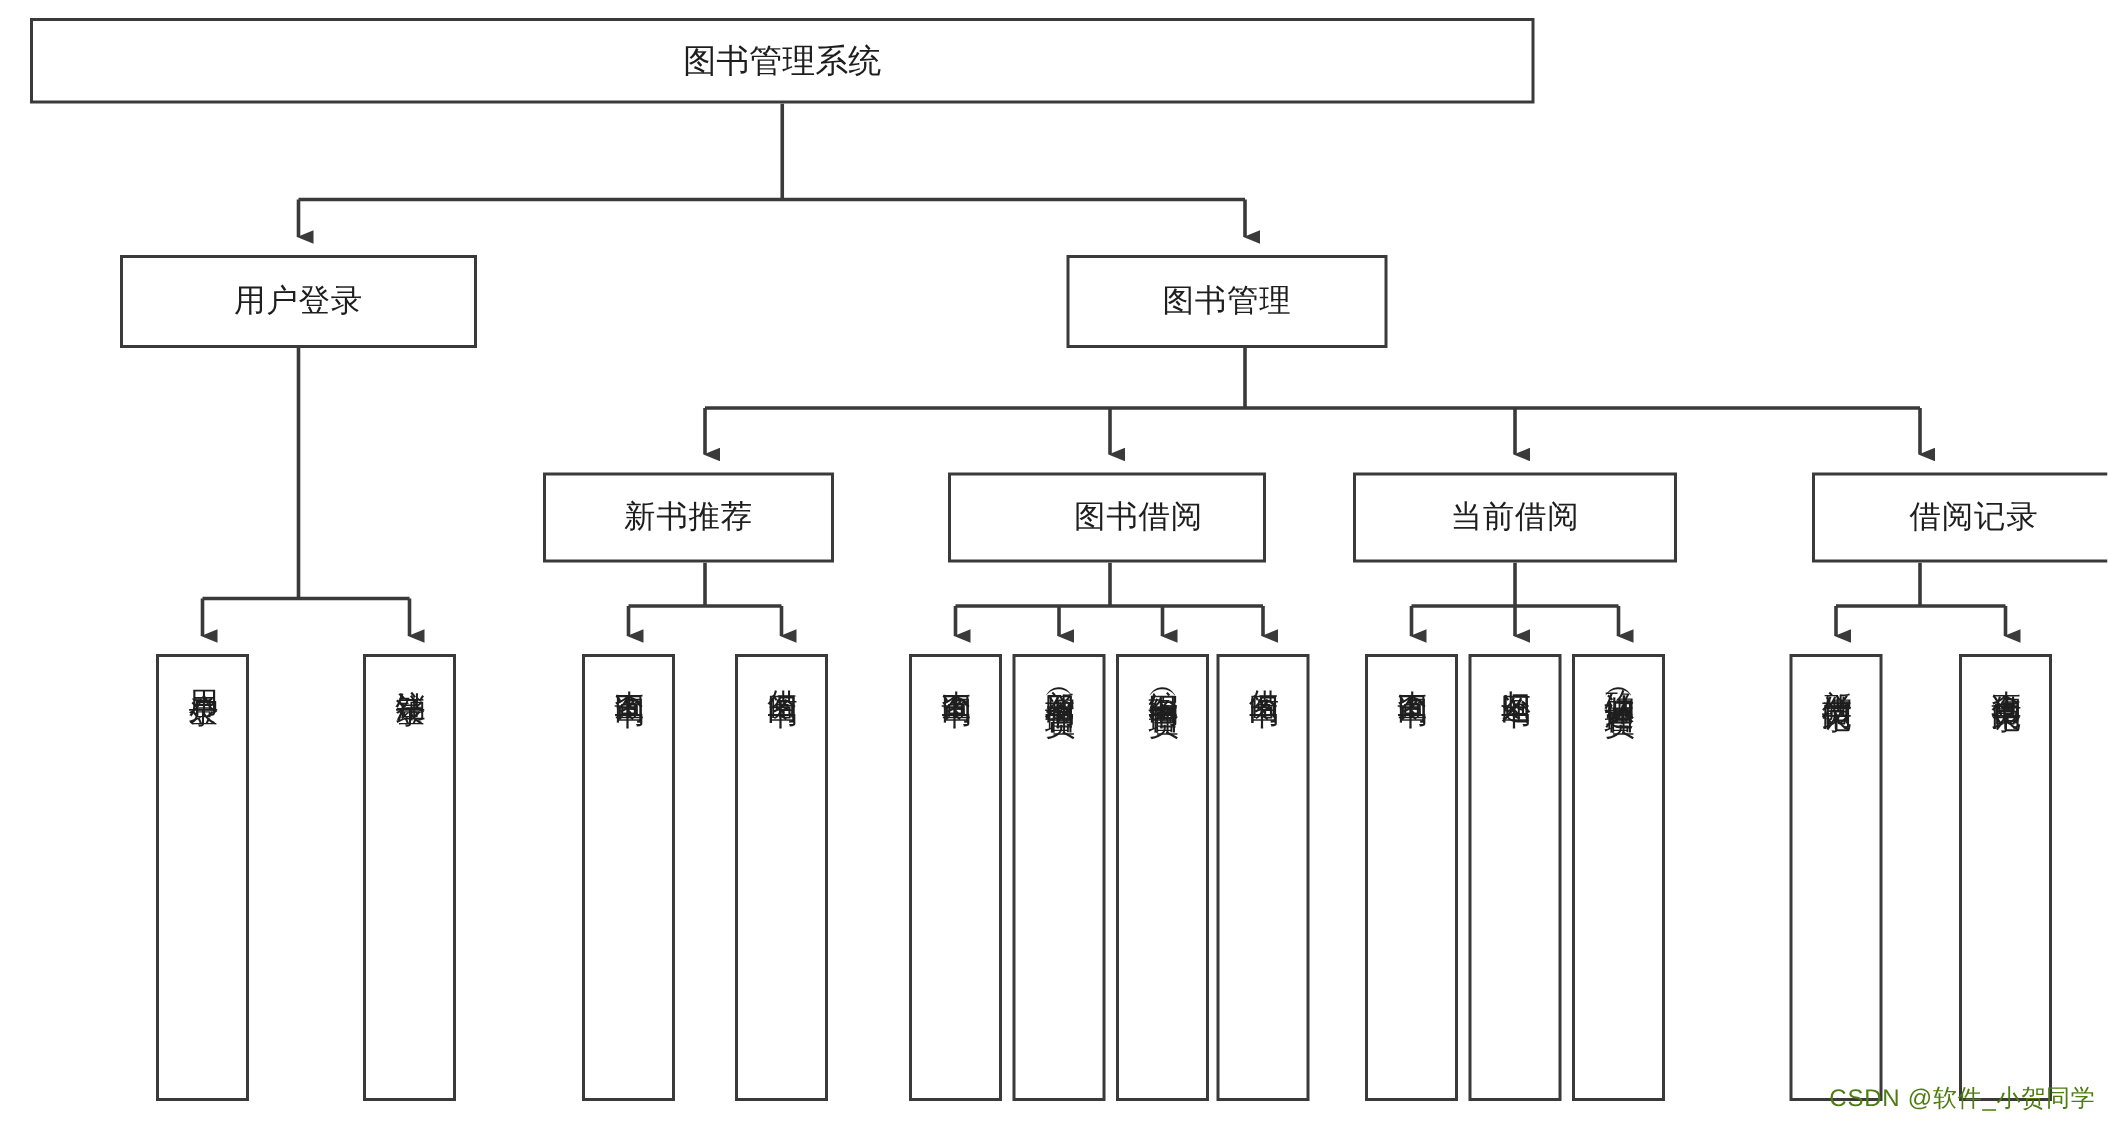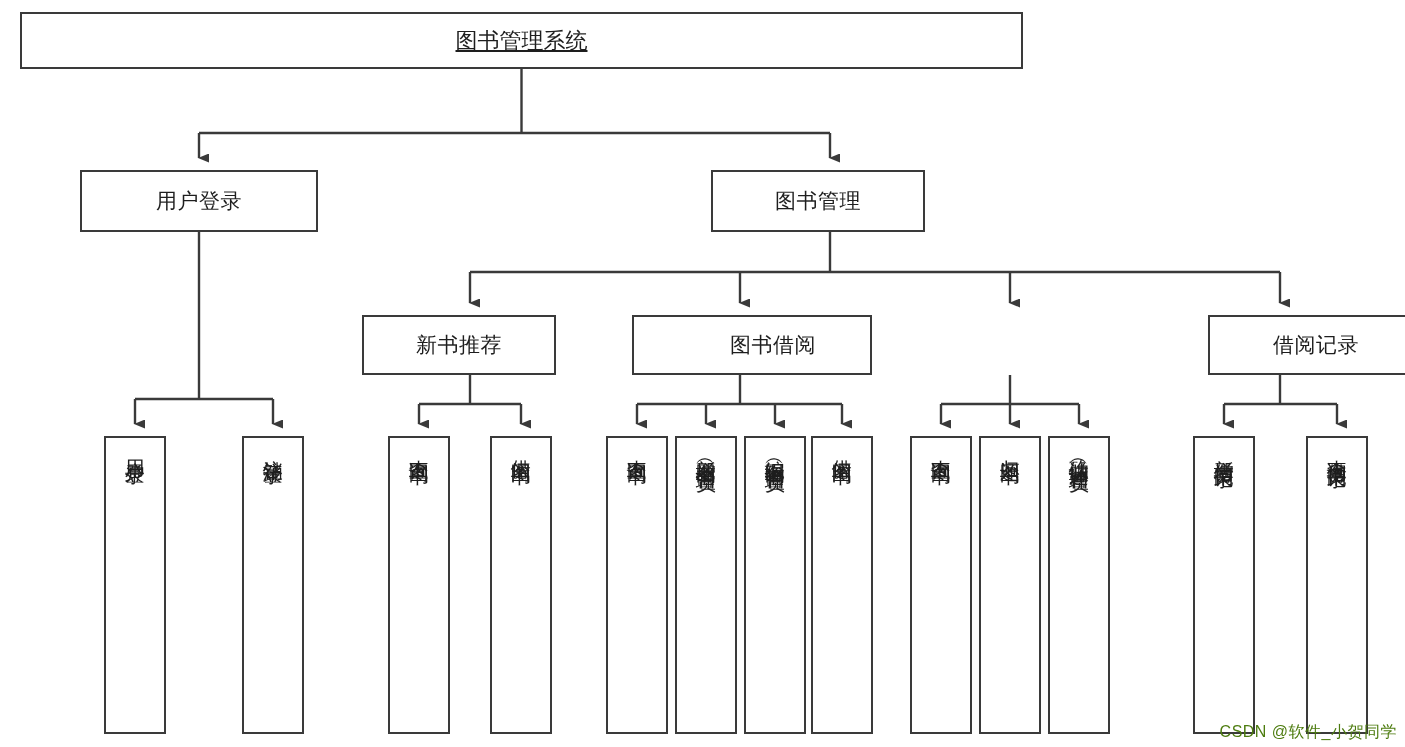"图书管理系统" .node.root-node { text-decoration: underline -> none }
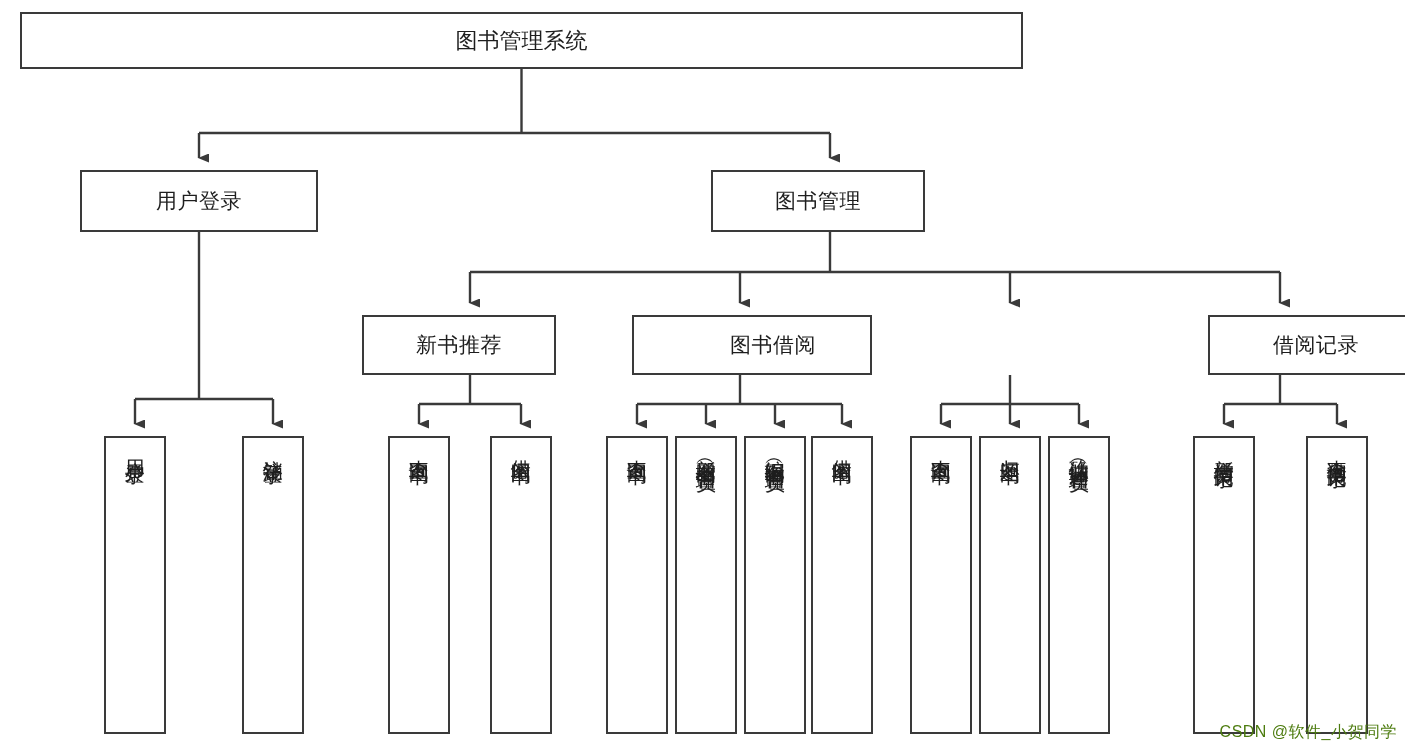"图书借阅" div.node { width: 240px -> 212px }
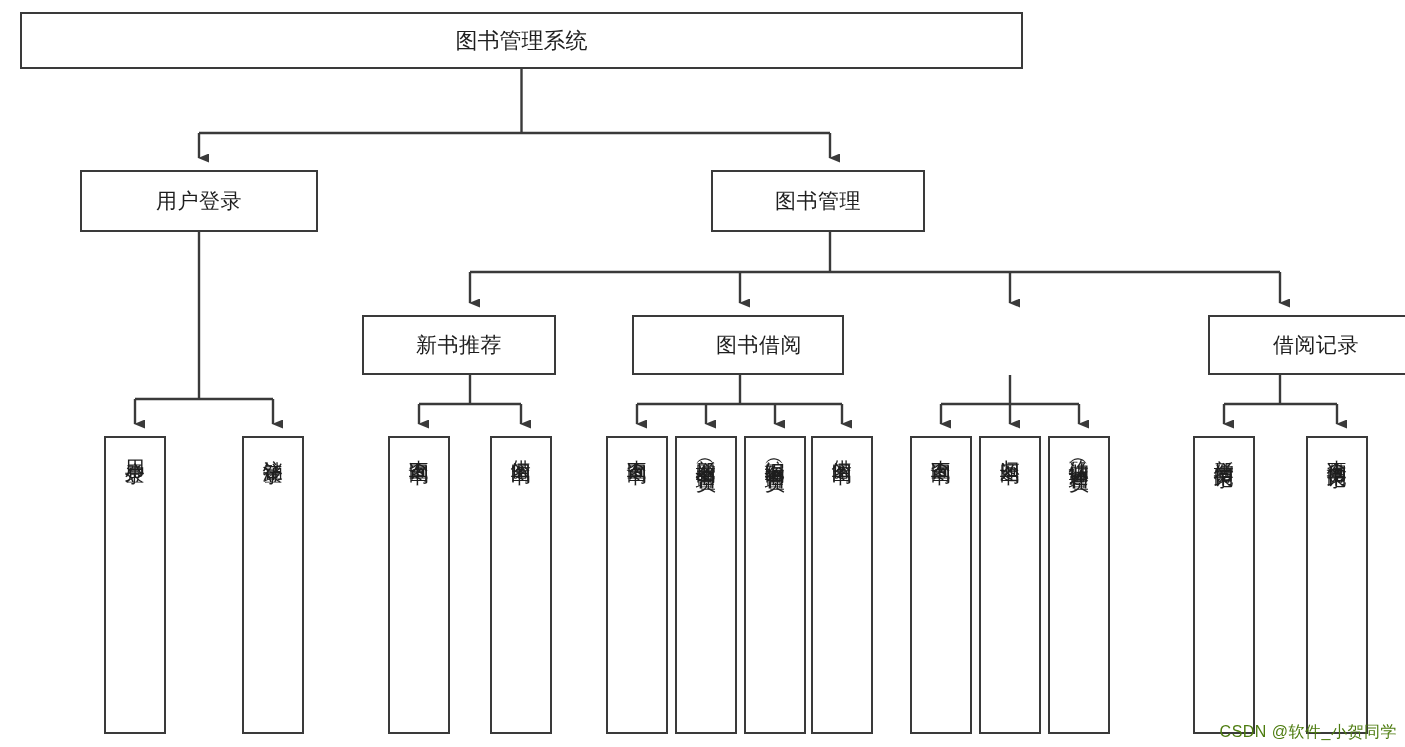"当前借阅" div.node { html: none -> <div> <span>当前借阅</span> </div> }
